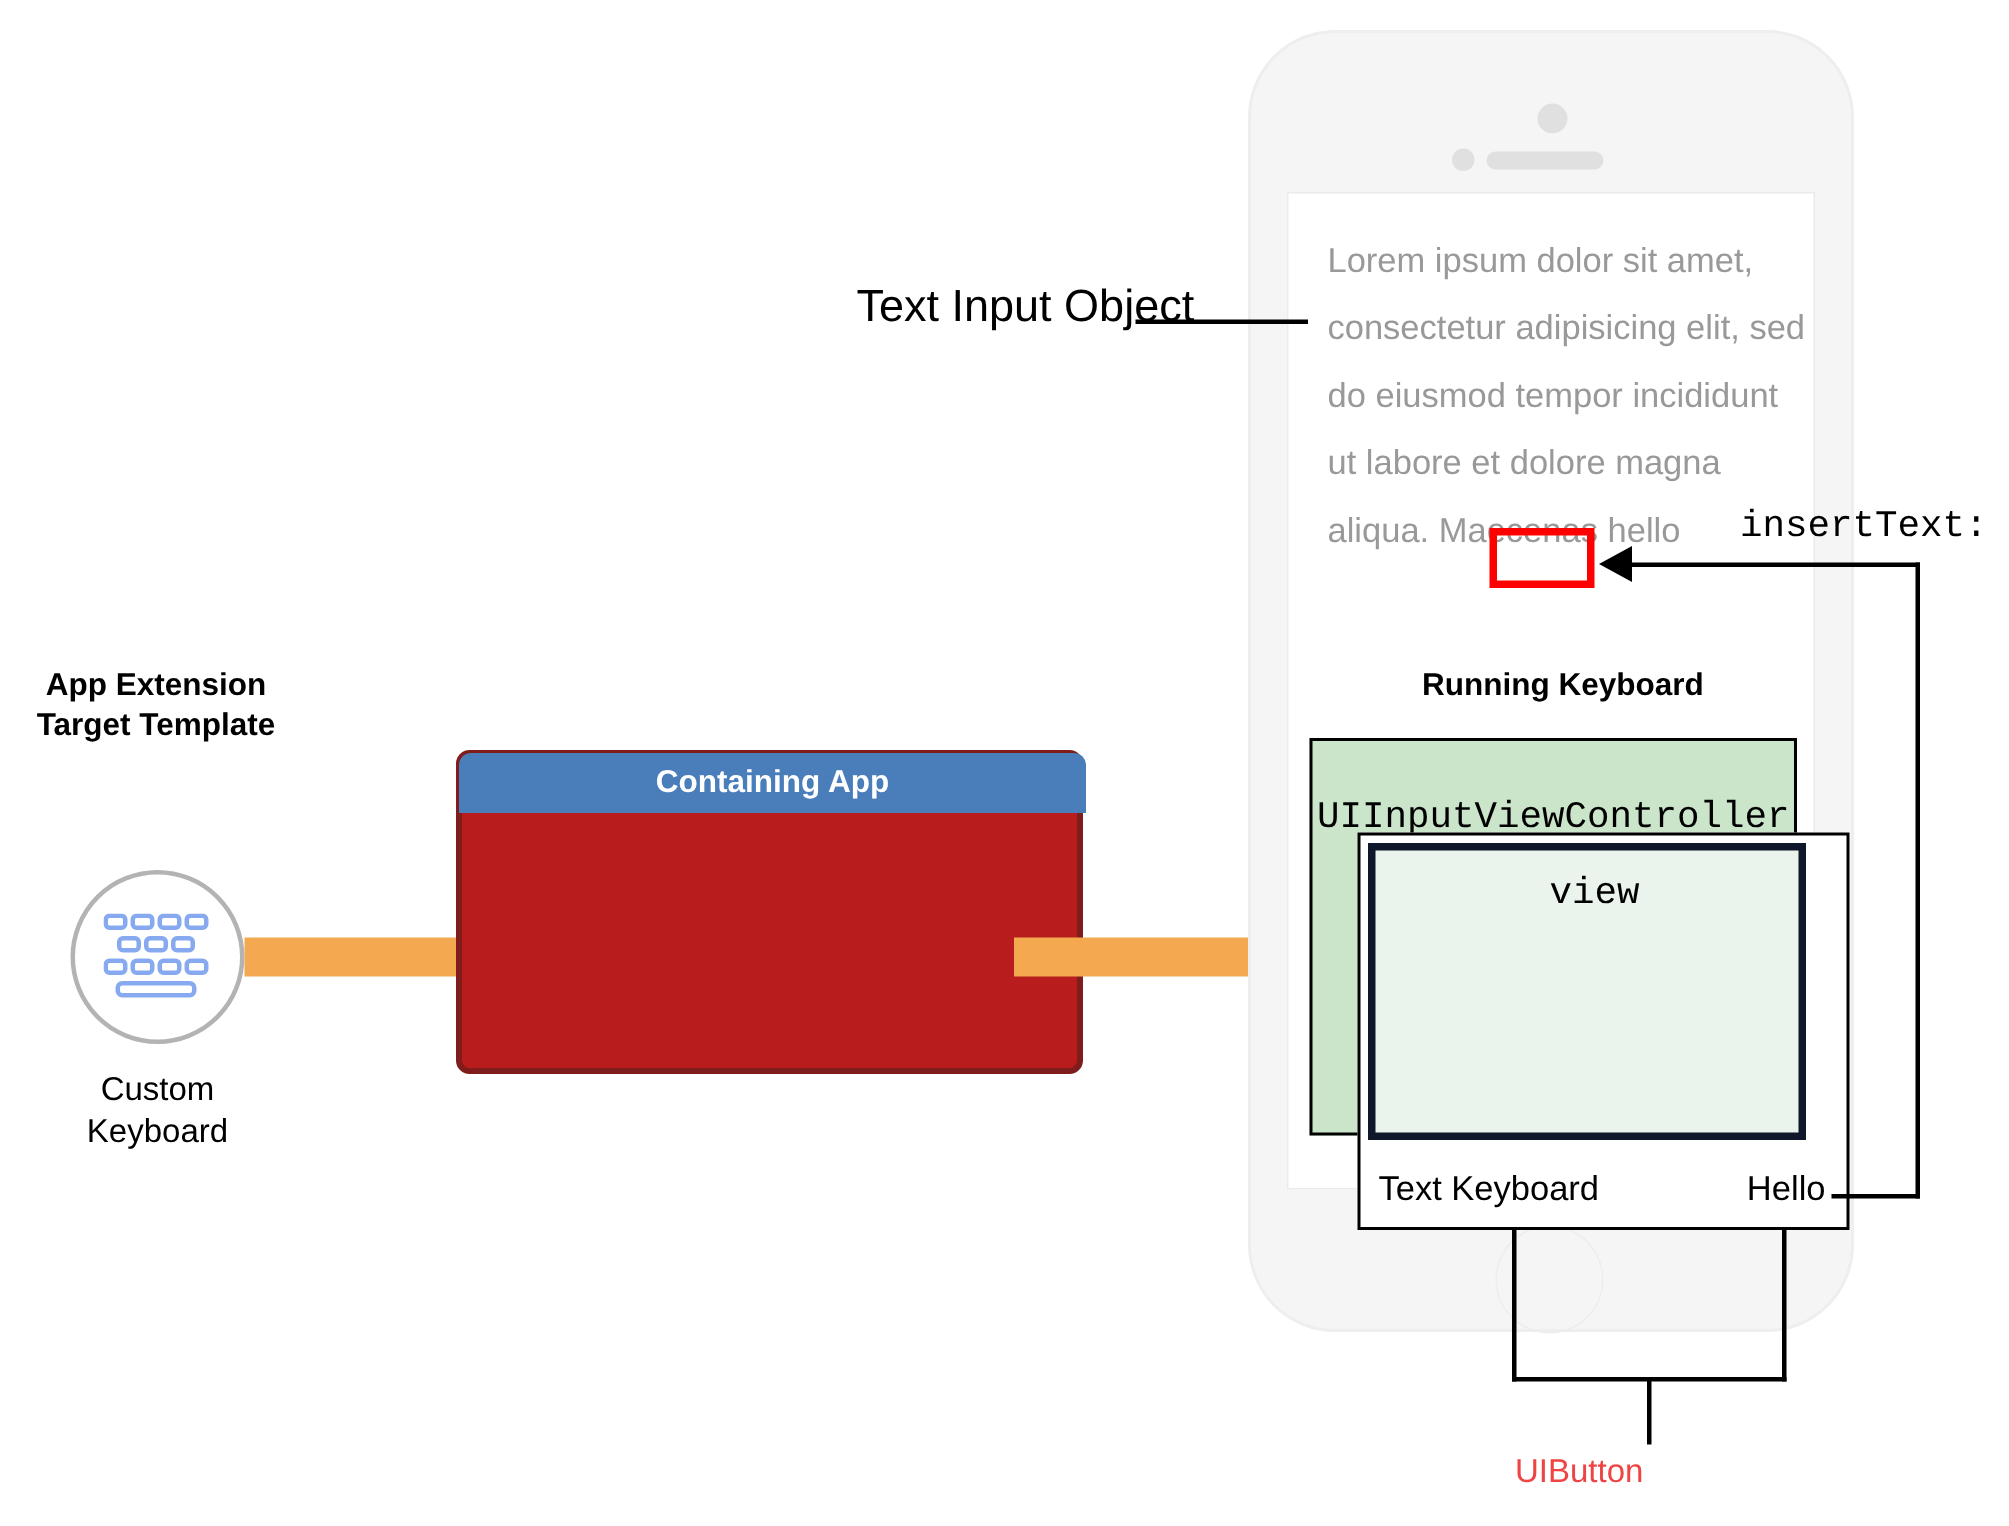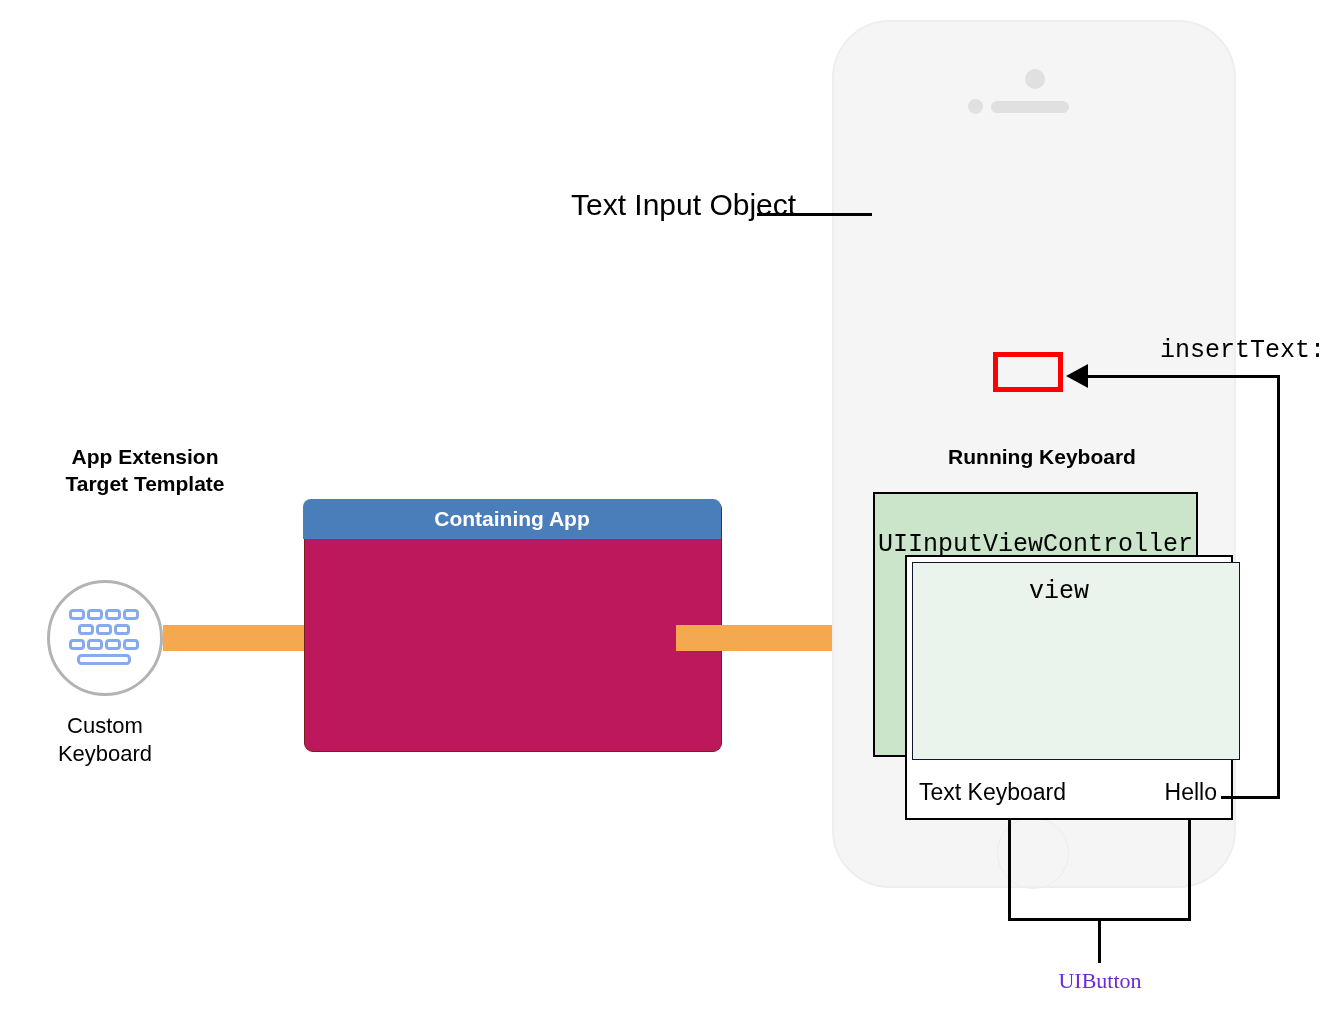"Lorem ipsum dolor sit amet," div { html: none -> <div> <div>Lorem ipsum dolor sit amet, consectetur adipisicing elit, sed do eiusmod tempor incididunt ut labore et dolore magna aliqua. Maecenas hello</div> </div> }
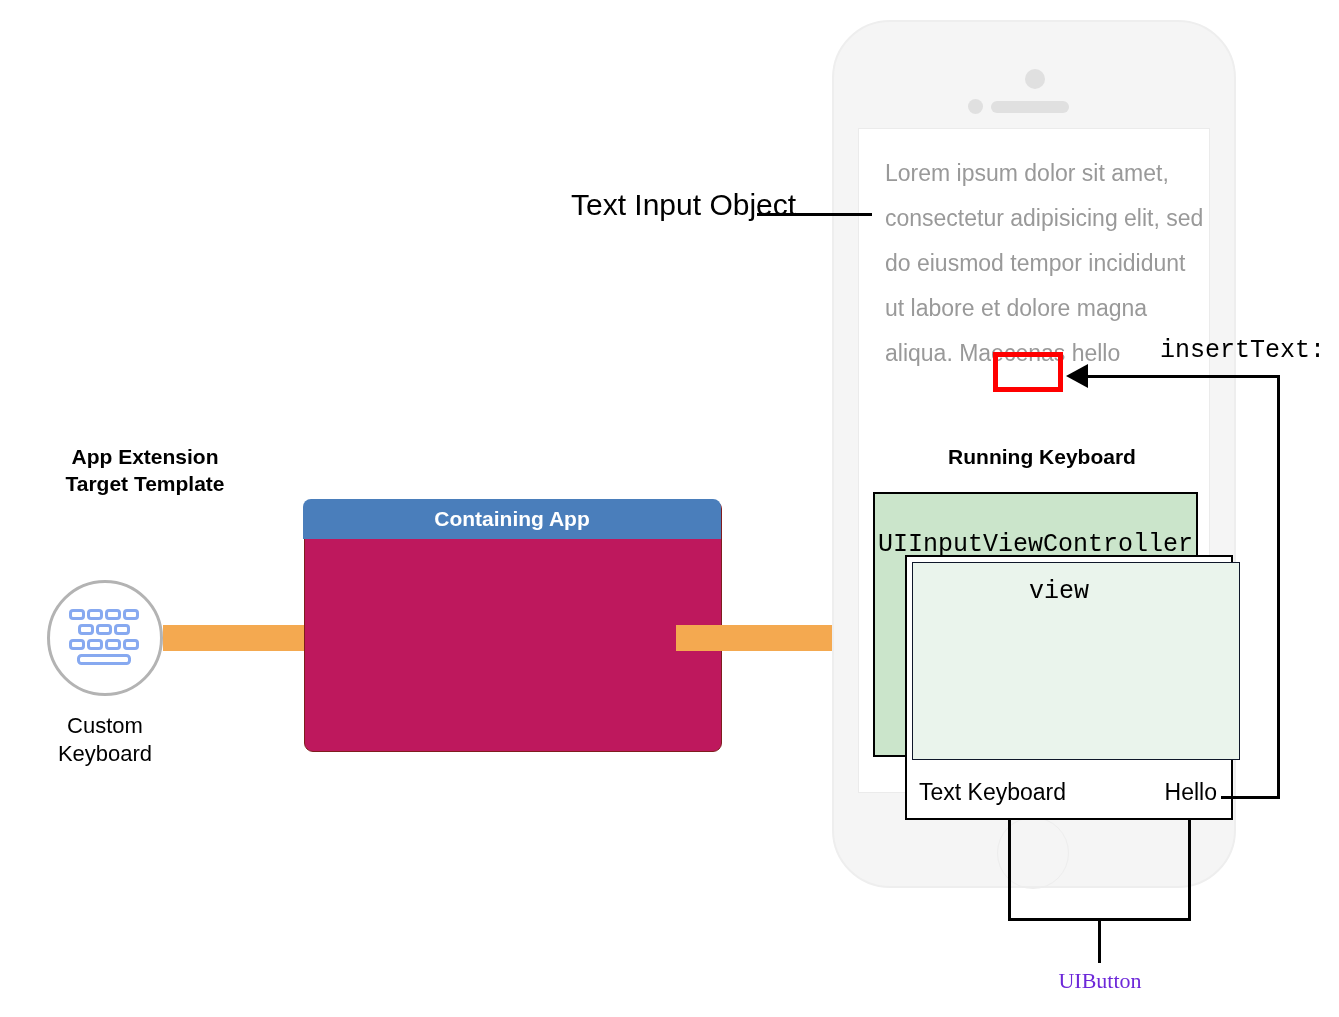"App Extension" #tmpl-caption { padding-left: 41px -> none }
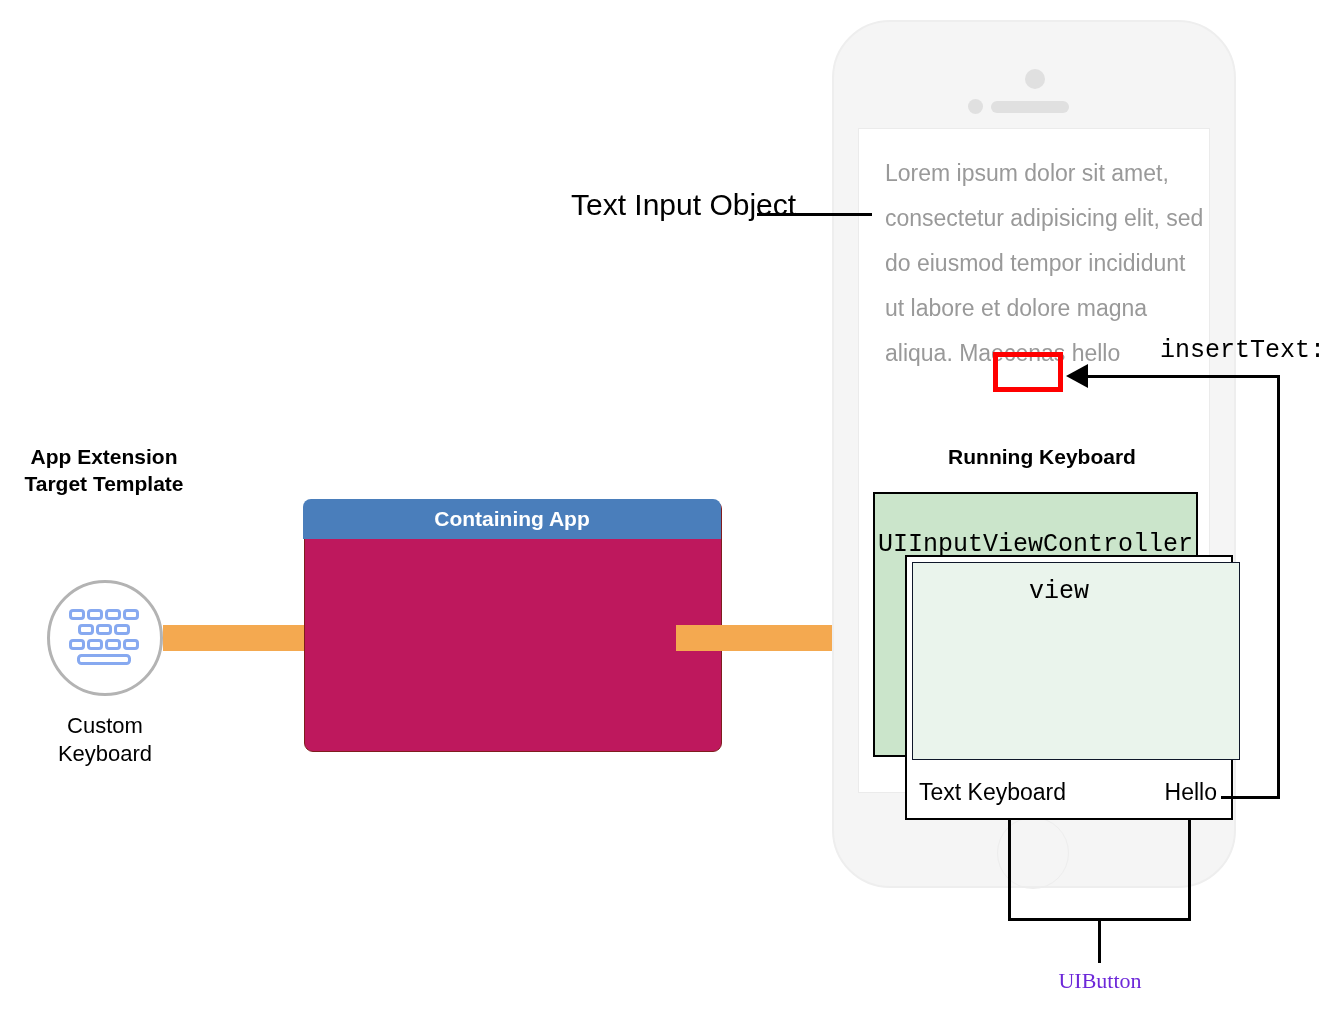"Containing App" #containing-app { background: #be185d -> #b91c1c; border: 1px solid #7f1d1d -> 4px solid #7f1d1d; height: 252px -> 216px }
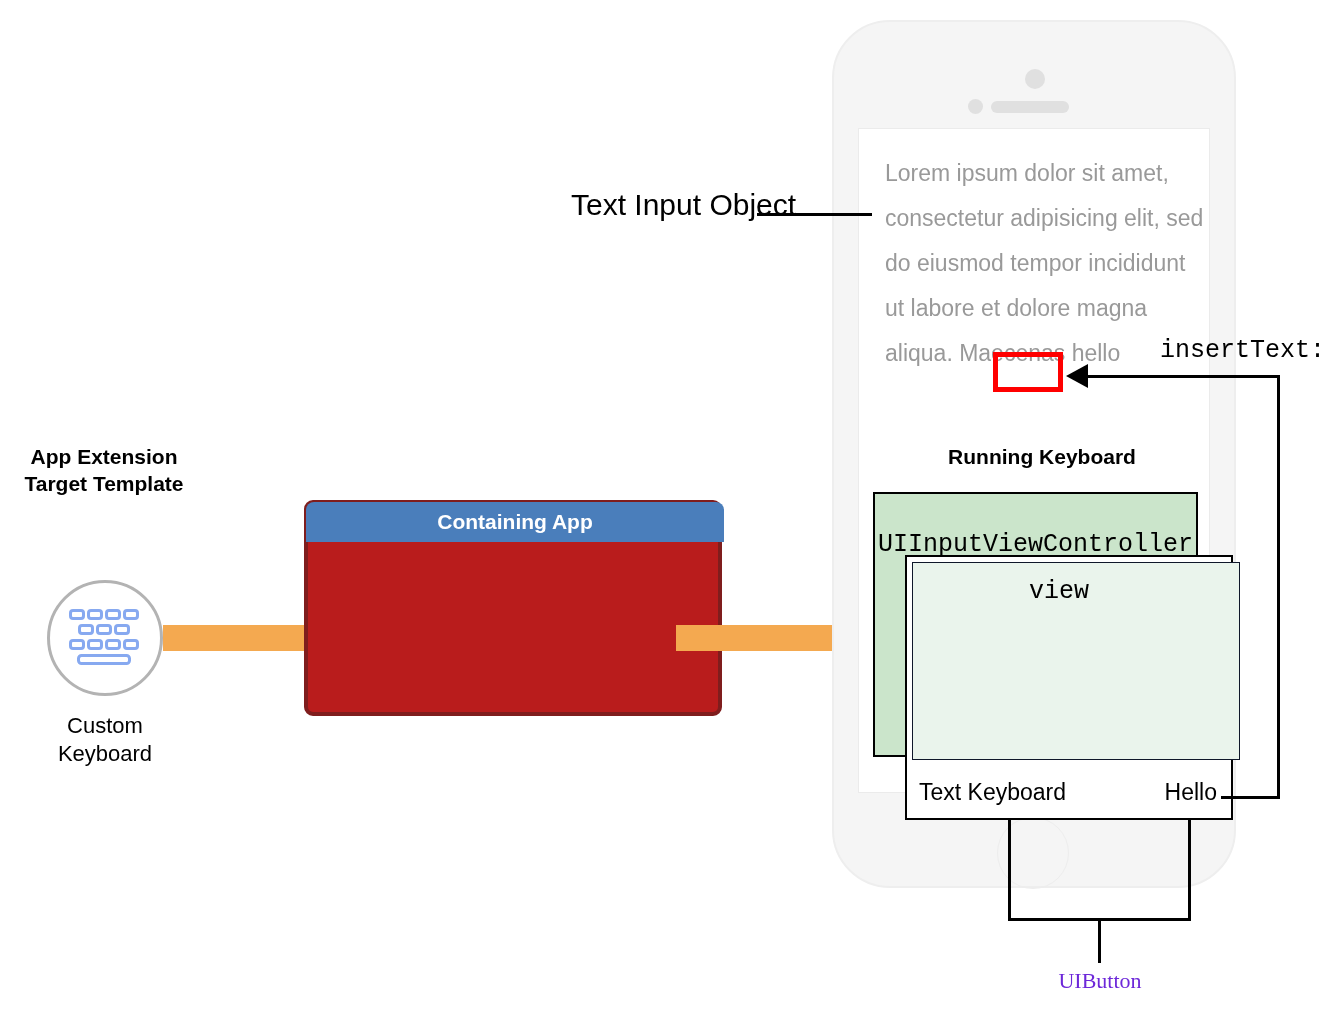"view" #view-inner { border: 1px solid #0f172a -> 5px solid #0f172a; width: 328px -> 292px }
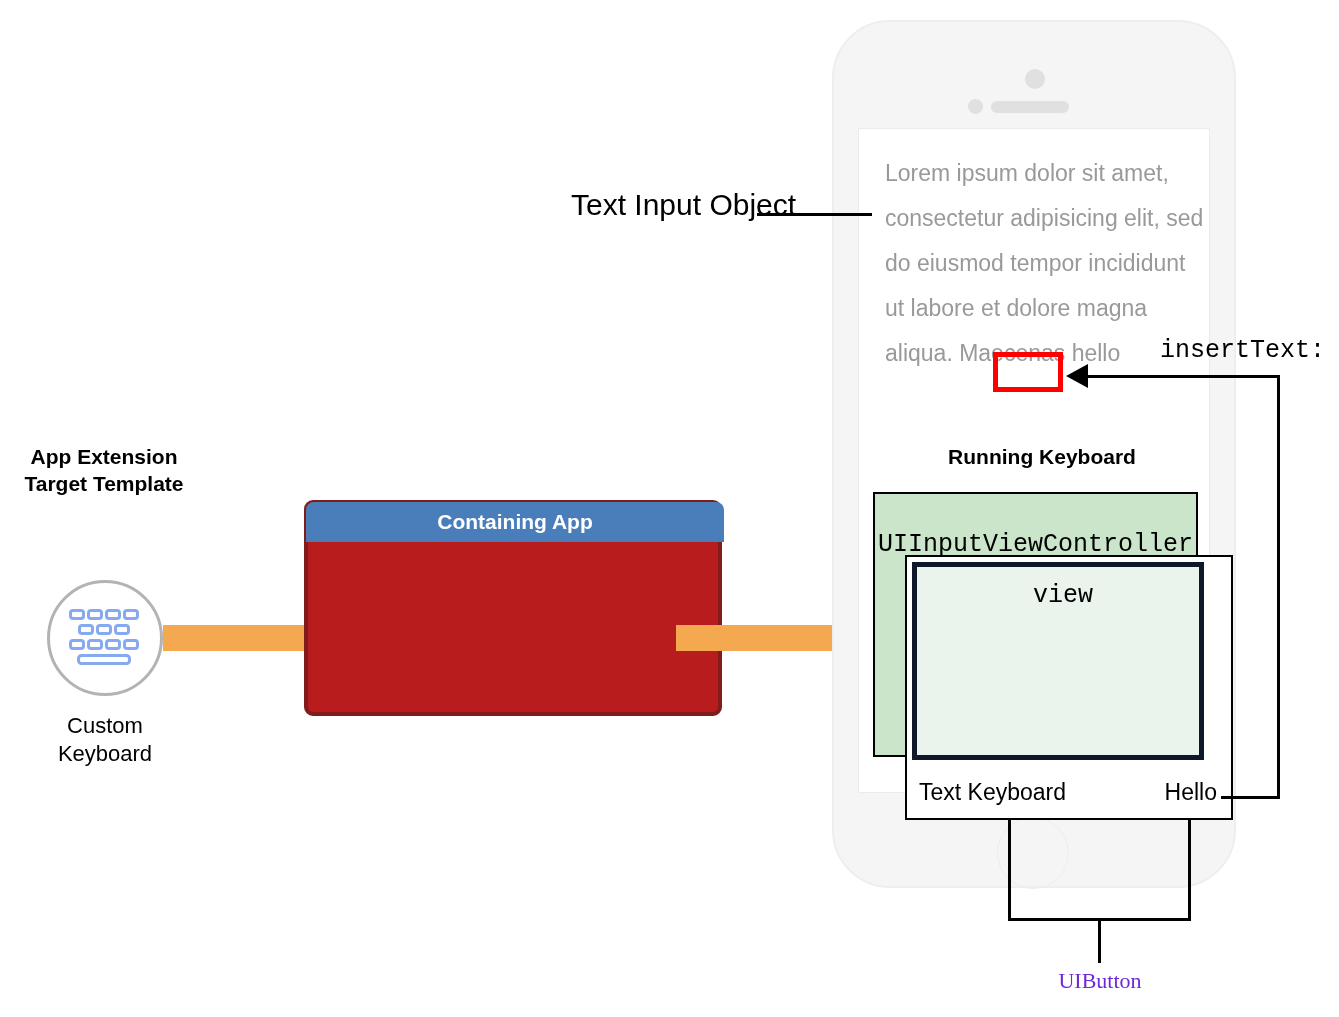"UIButton" #uibutton-label { color: #6d28d9 -> #ef4444; font-family: Liberation Serif, serif -> none; text-align: center -> none }
